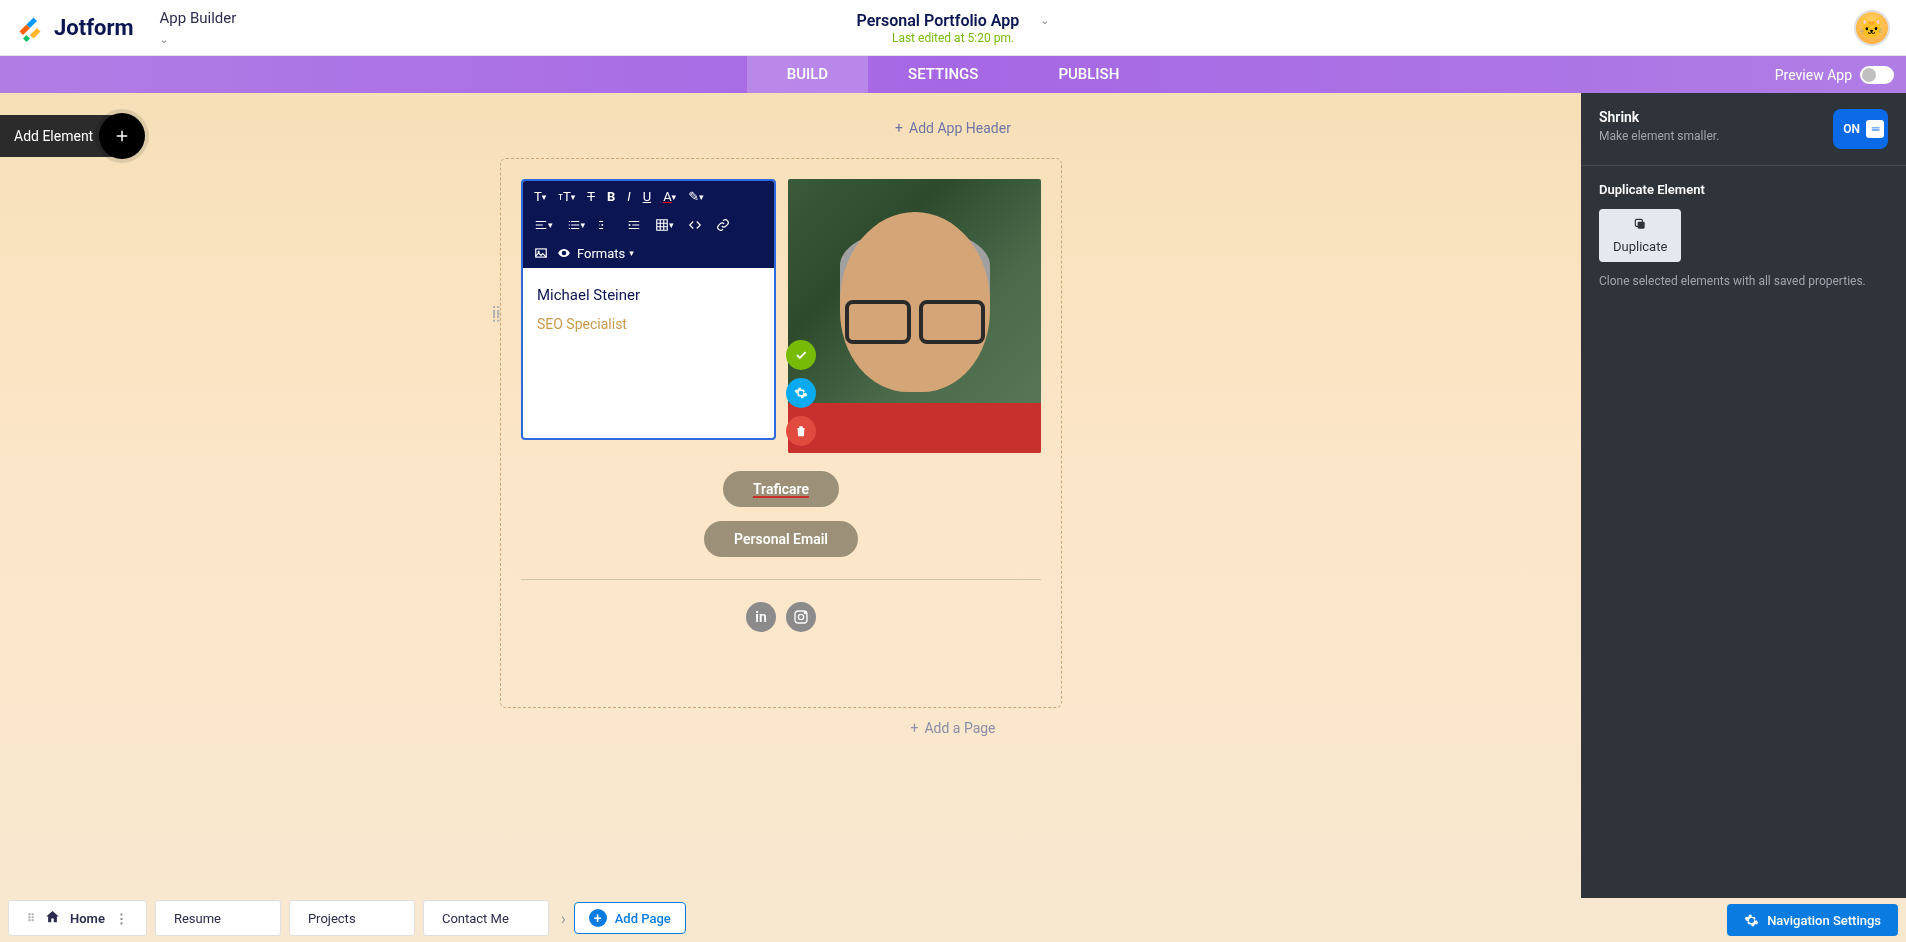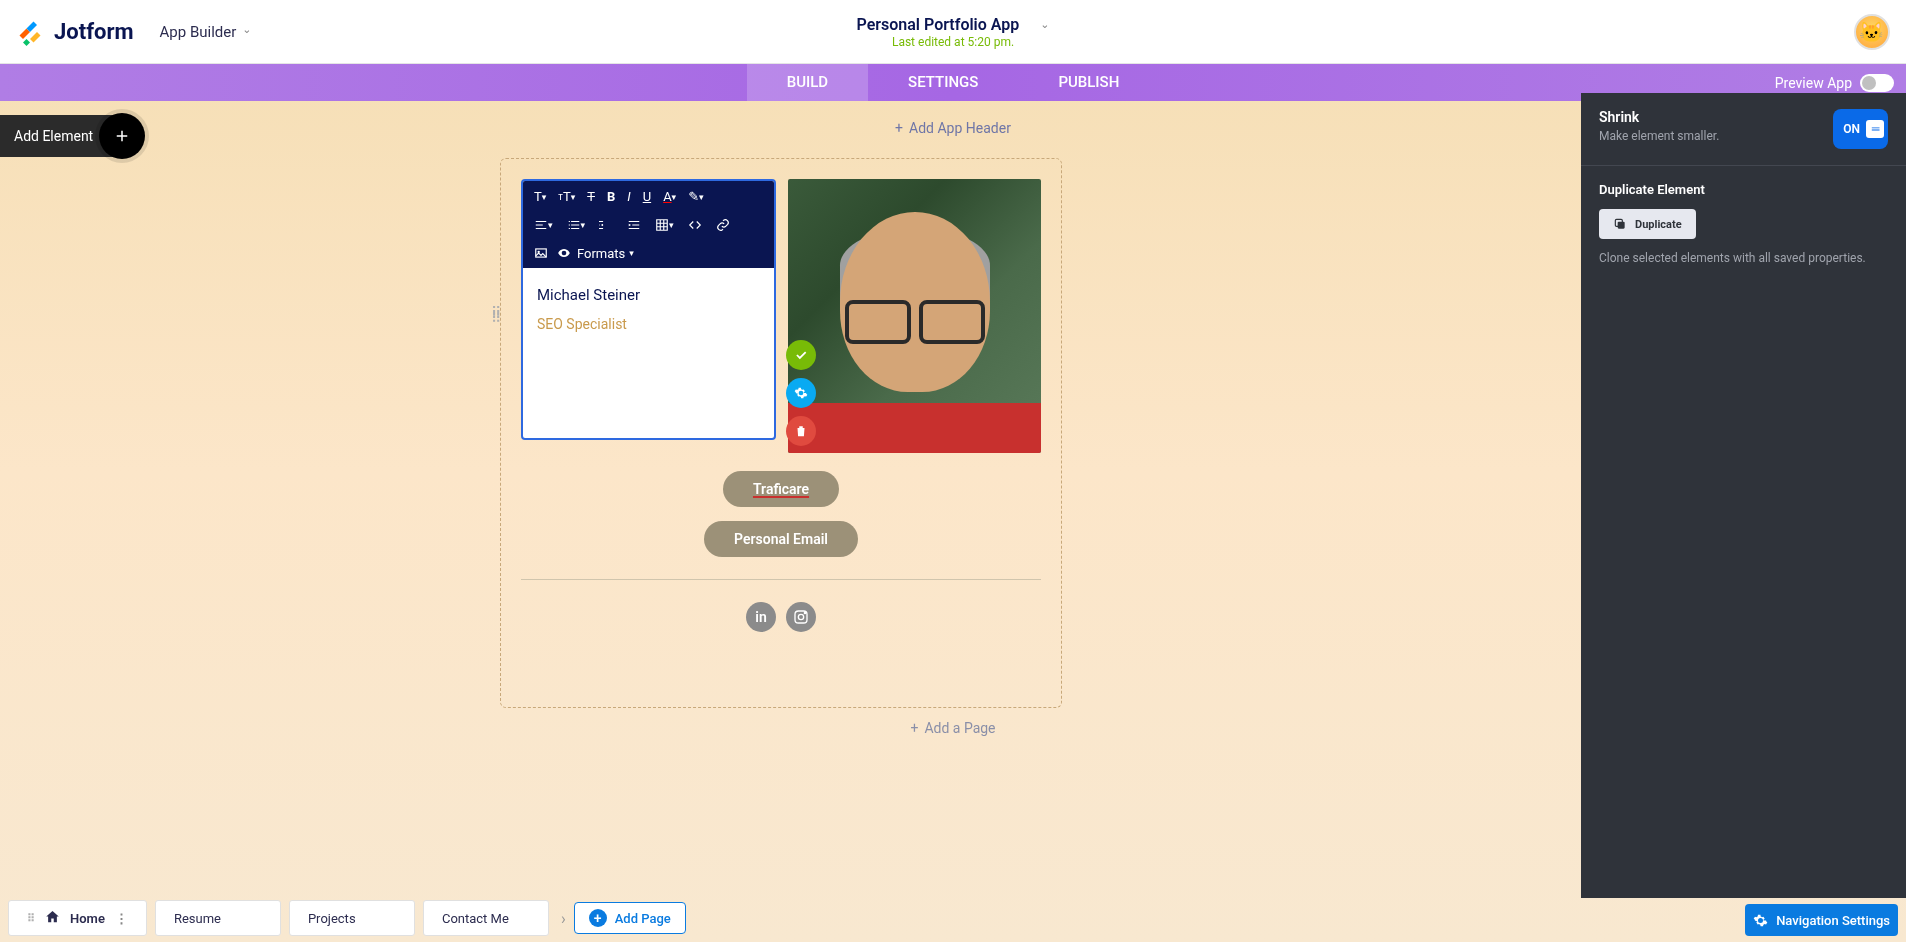"Jotform" .top-header { height: 64px -> 56px }
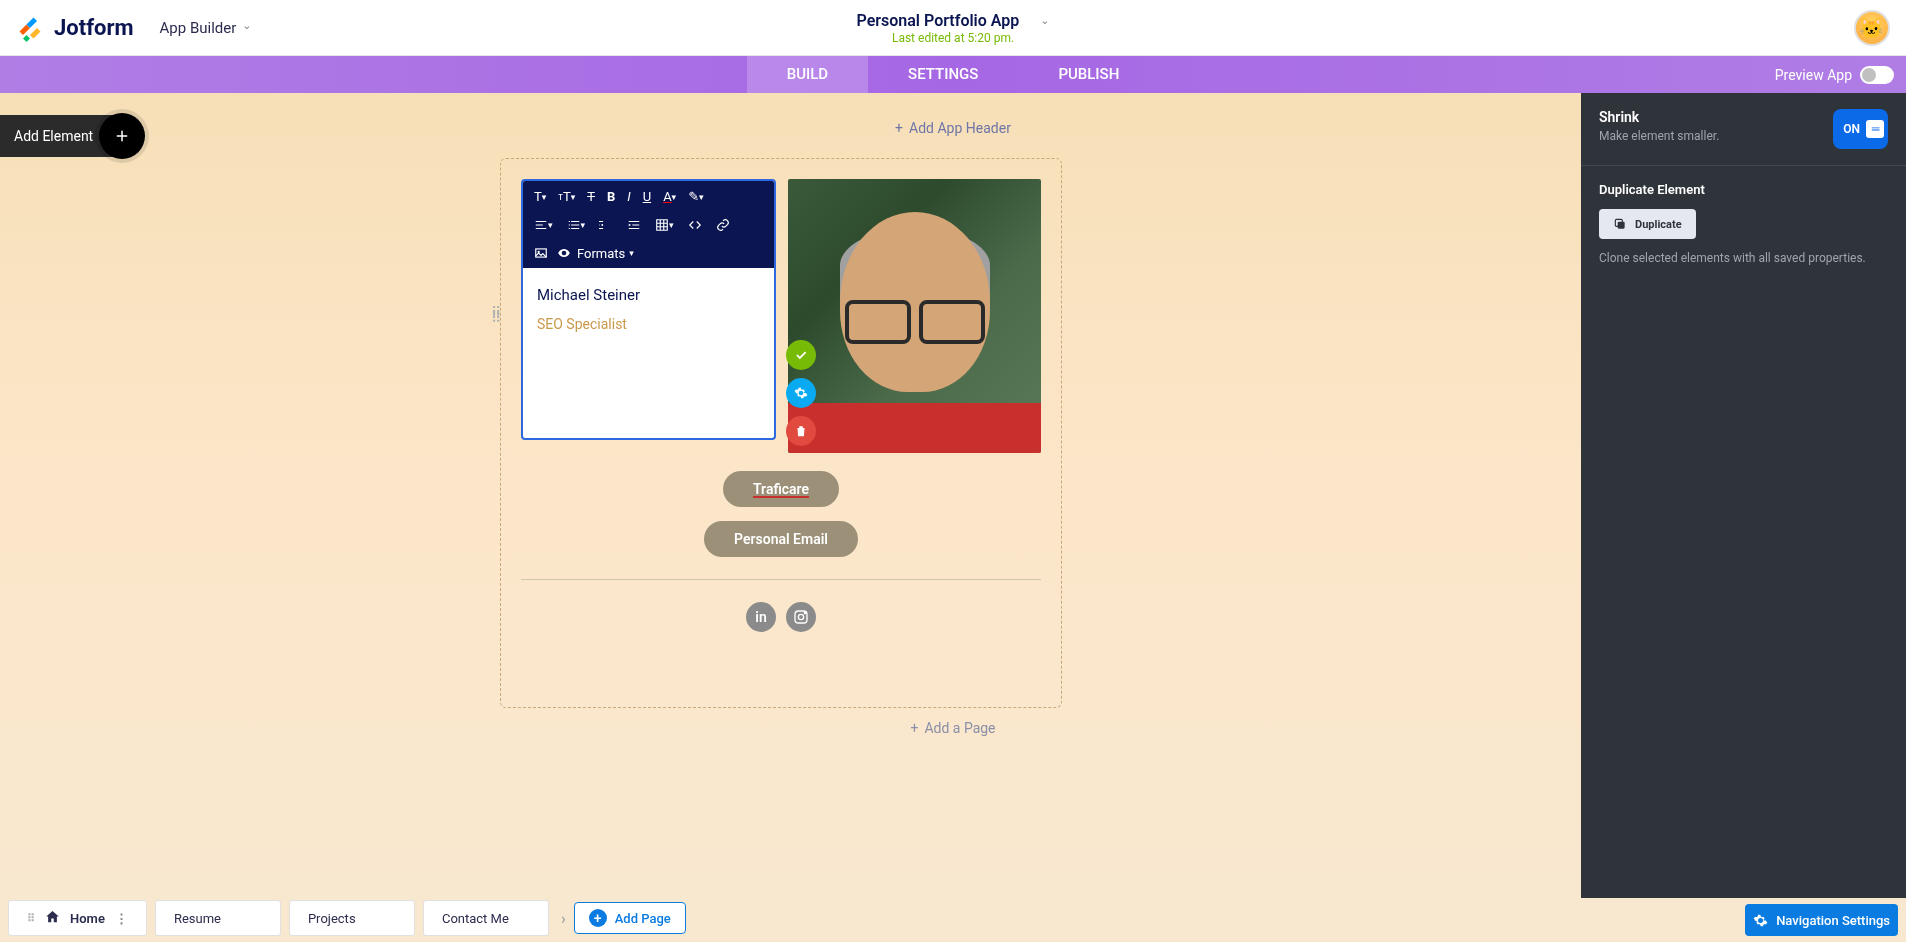"App Builder" .app-builder-btn { flex-direction: none -> column }
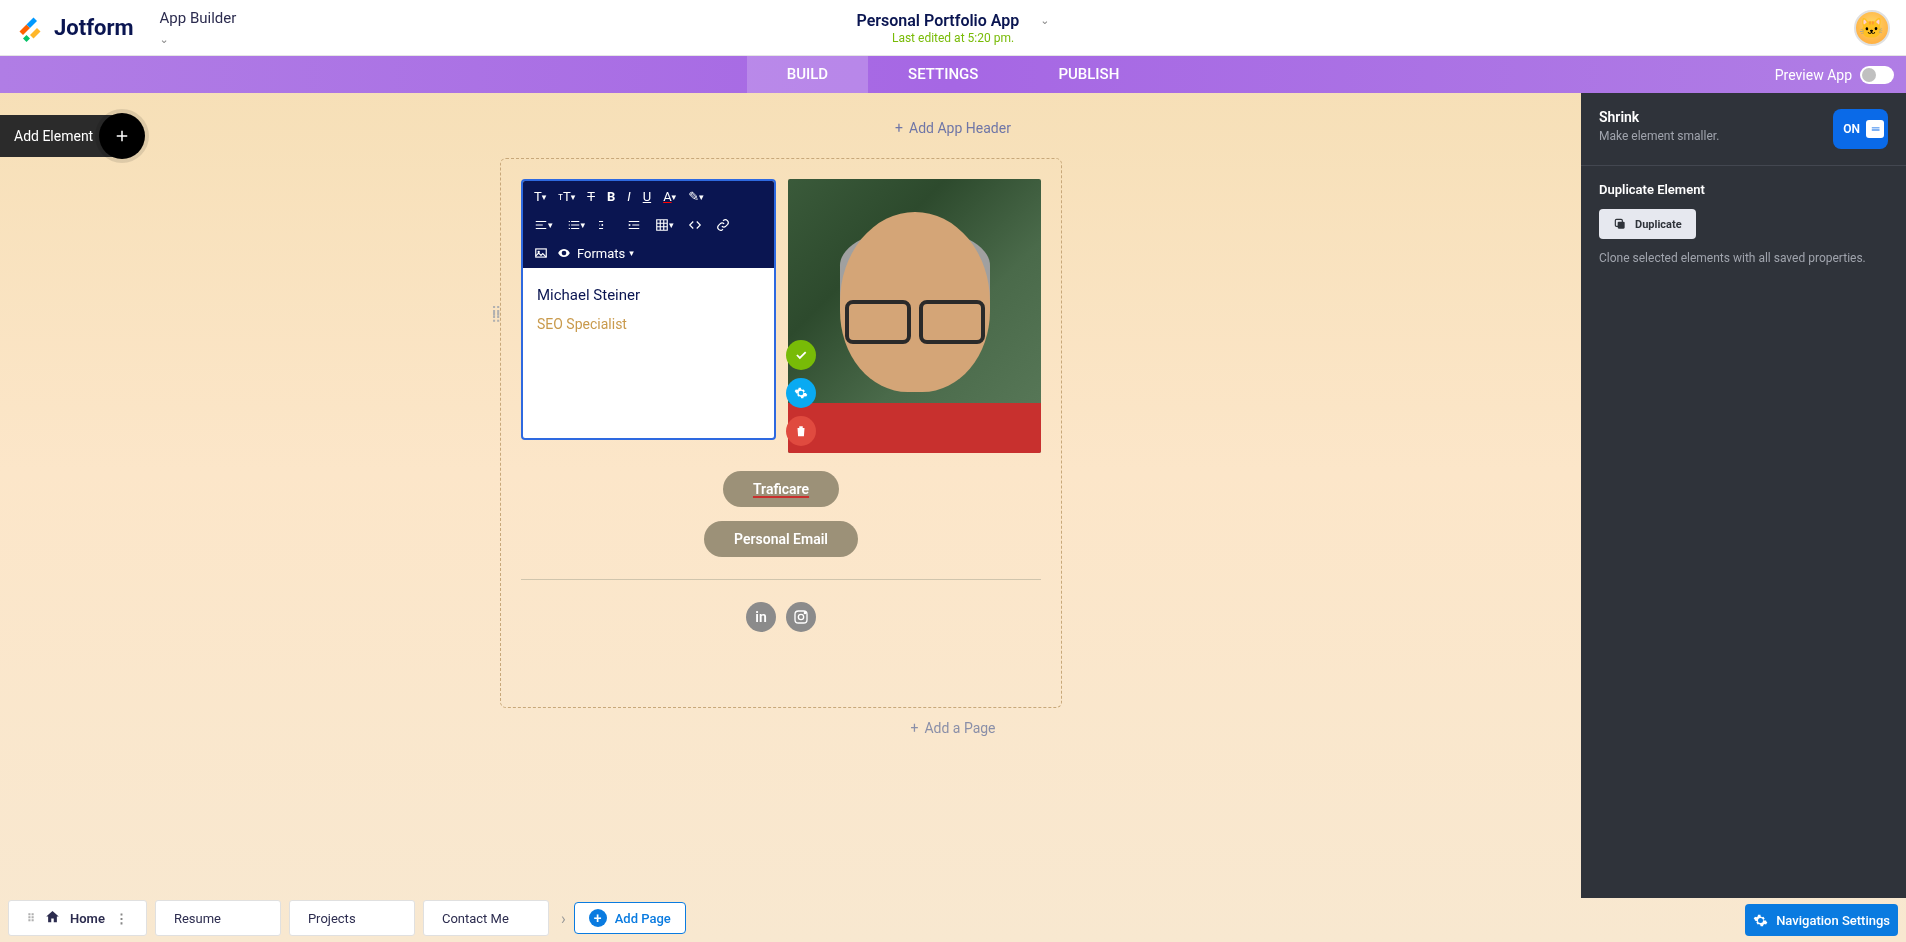"Duplicate" .dup-btn { flex-direction: none -> column; font-size: 11px -> 13px; font-weight: 700 -> 400 }
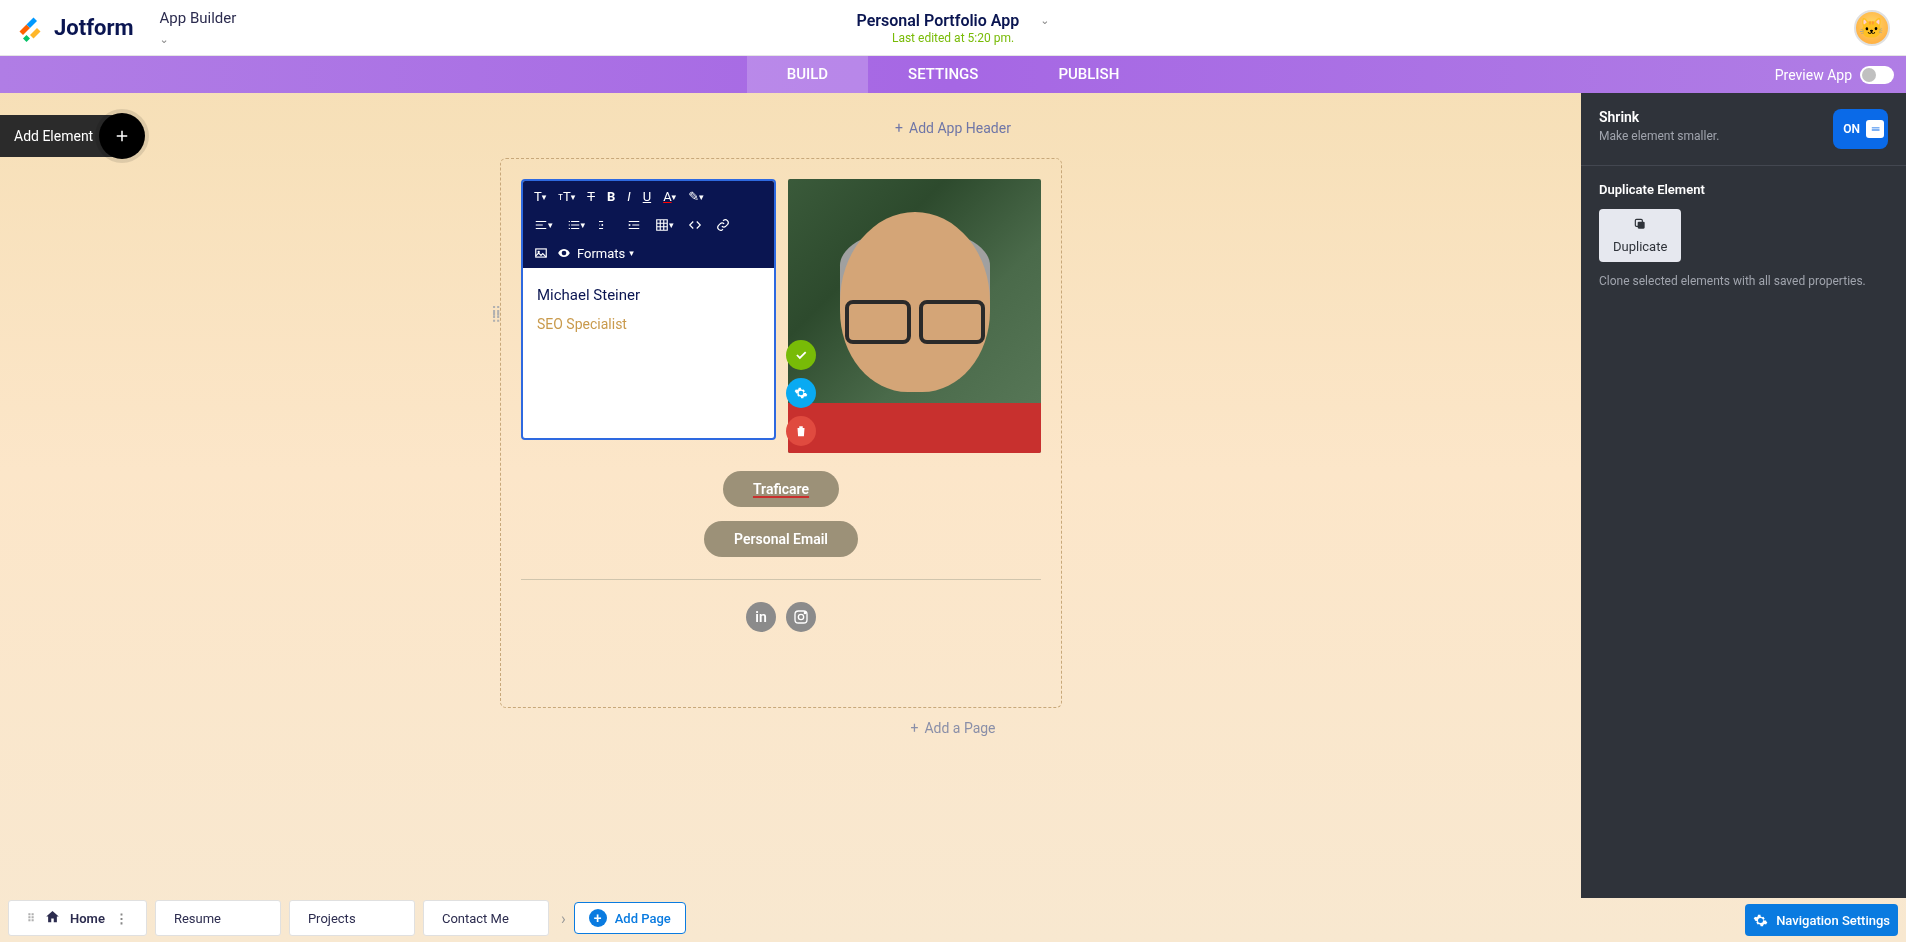"Navigation Settings" .nav-settings-btn { padding: 0 8px -> 0 17px }
